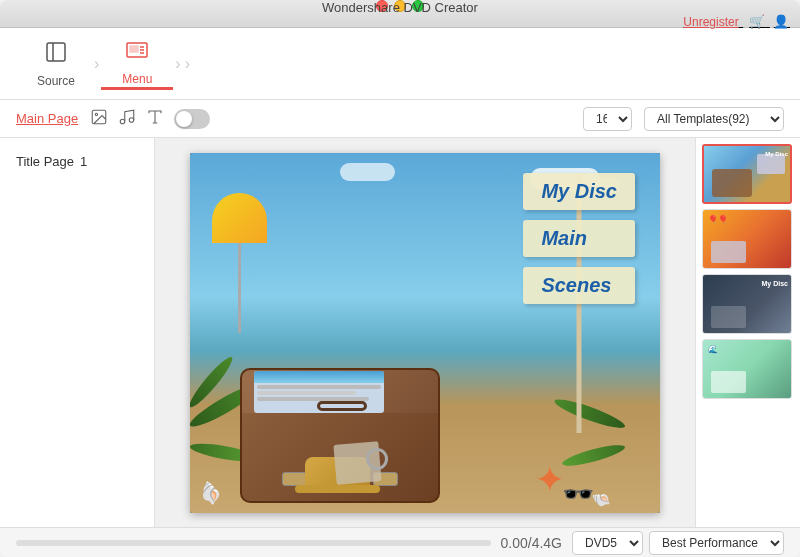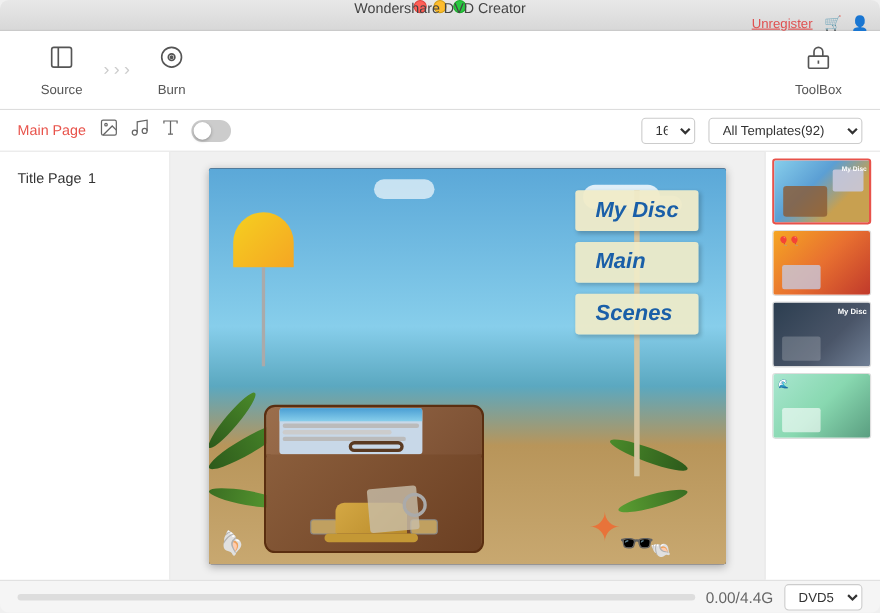"Unregister 🛒 👤" .title-bar-right { text-decoration: none -> underline }
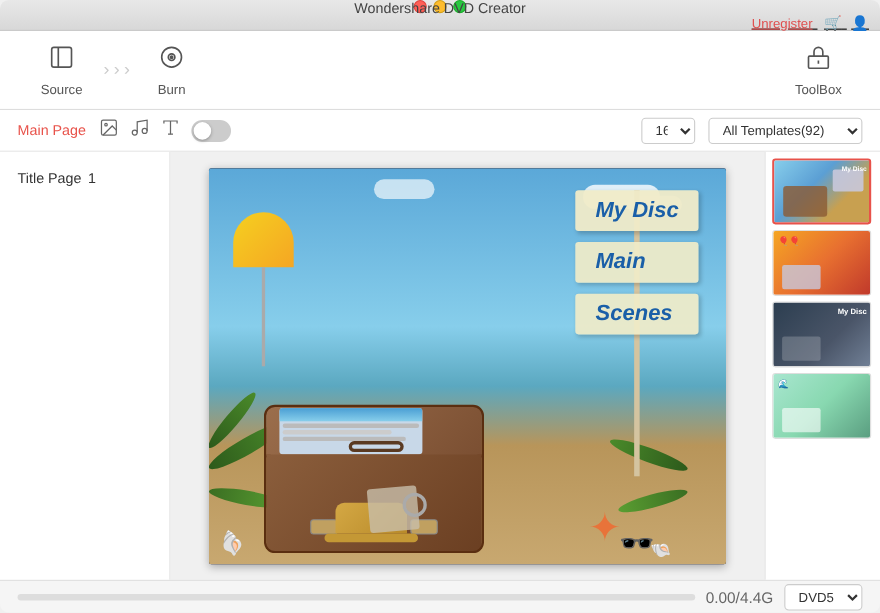"Menu" div.toolbar-item { html: none -> <div> <span> <svg> <rect></rect> <rect></rect> <line></line> <line></line> <line></line> </svg> </span> <span>Menu</span> </div> }
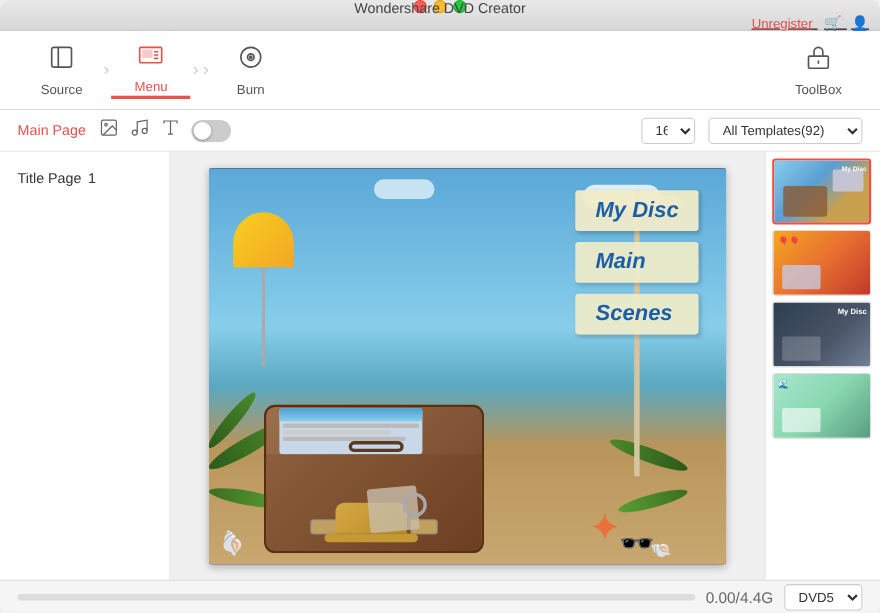"Burn" div.toolbar-item { html: <div> <span> <svg> <circle></circle> <circle></circle> <circle></circle> </svg> </span> <span>Burn</span> </div> -> none }
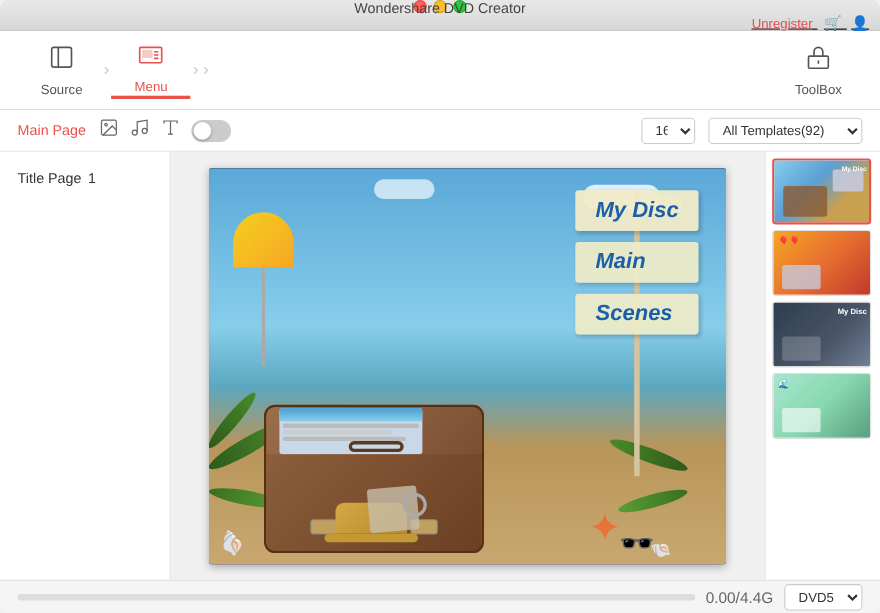"ToolBox" div.toolbox-item { html: <div> <span> <svg> <rect></rect> <path></path> <line></line> </svg> </span> <span>ToolBox</span> </div> -> none }
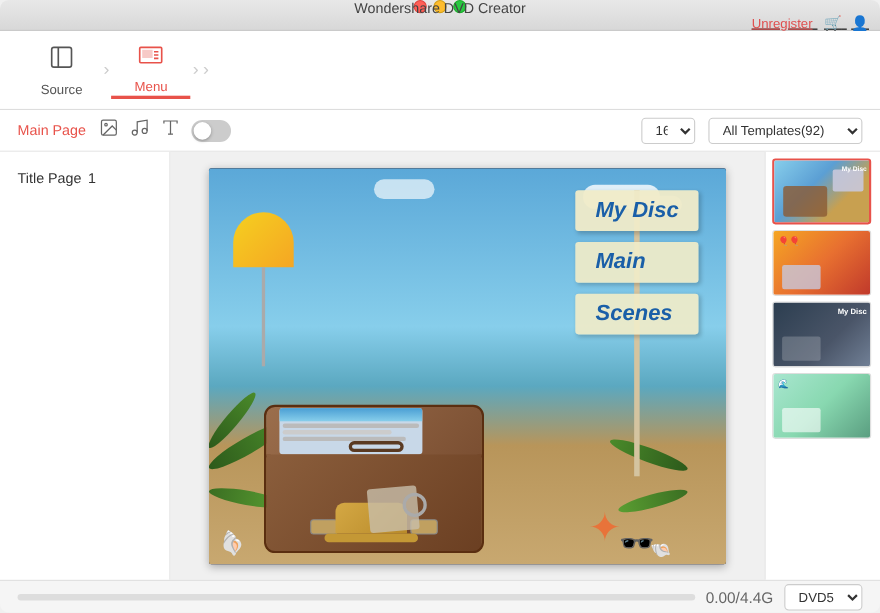"Main Page" .sub-tab { text-decoration: none -> underline }
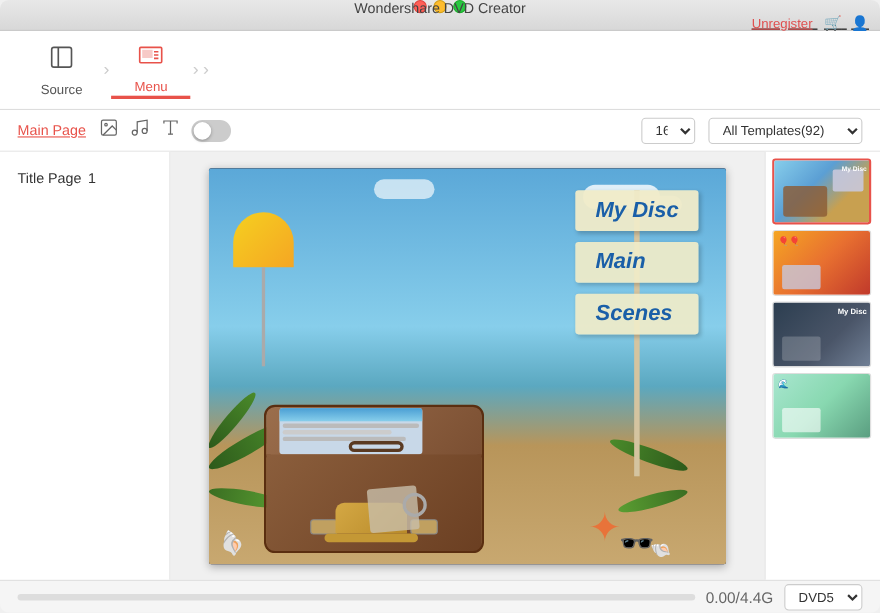"Best Performance" select.bottom-select { html: none -> <select> <option>Best Performance</option> <option>Best Quality</option> </select> }
